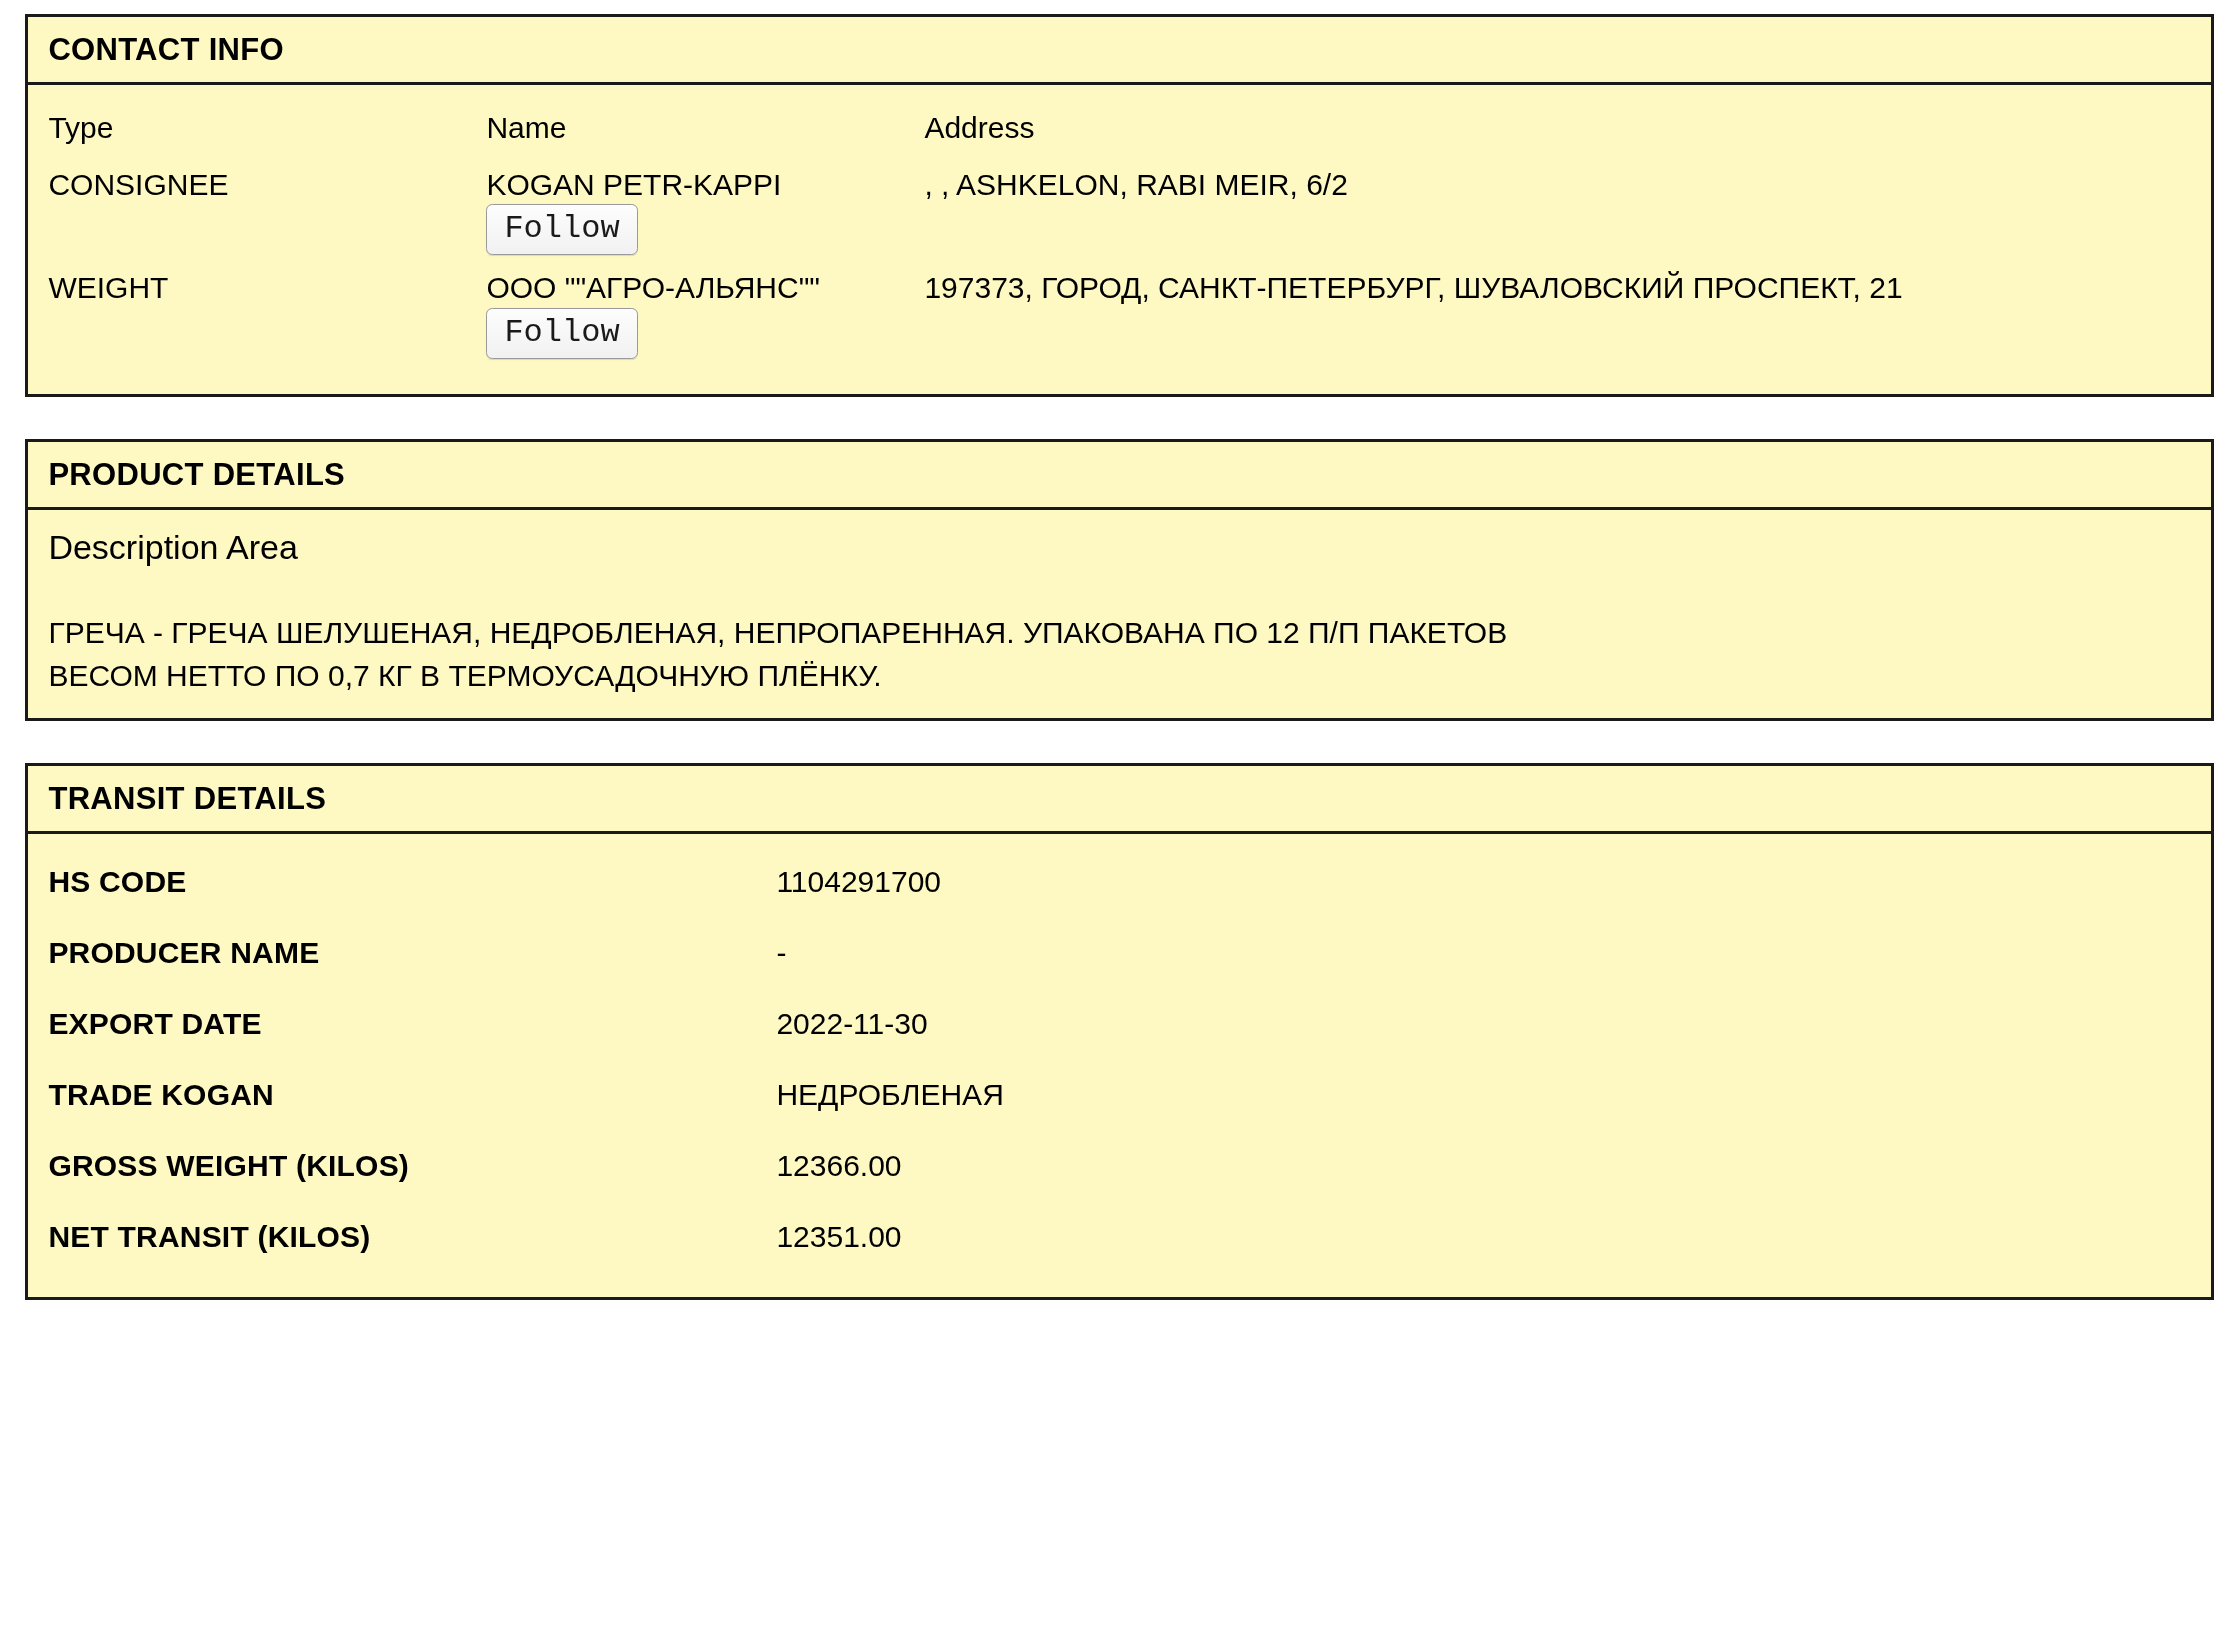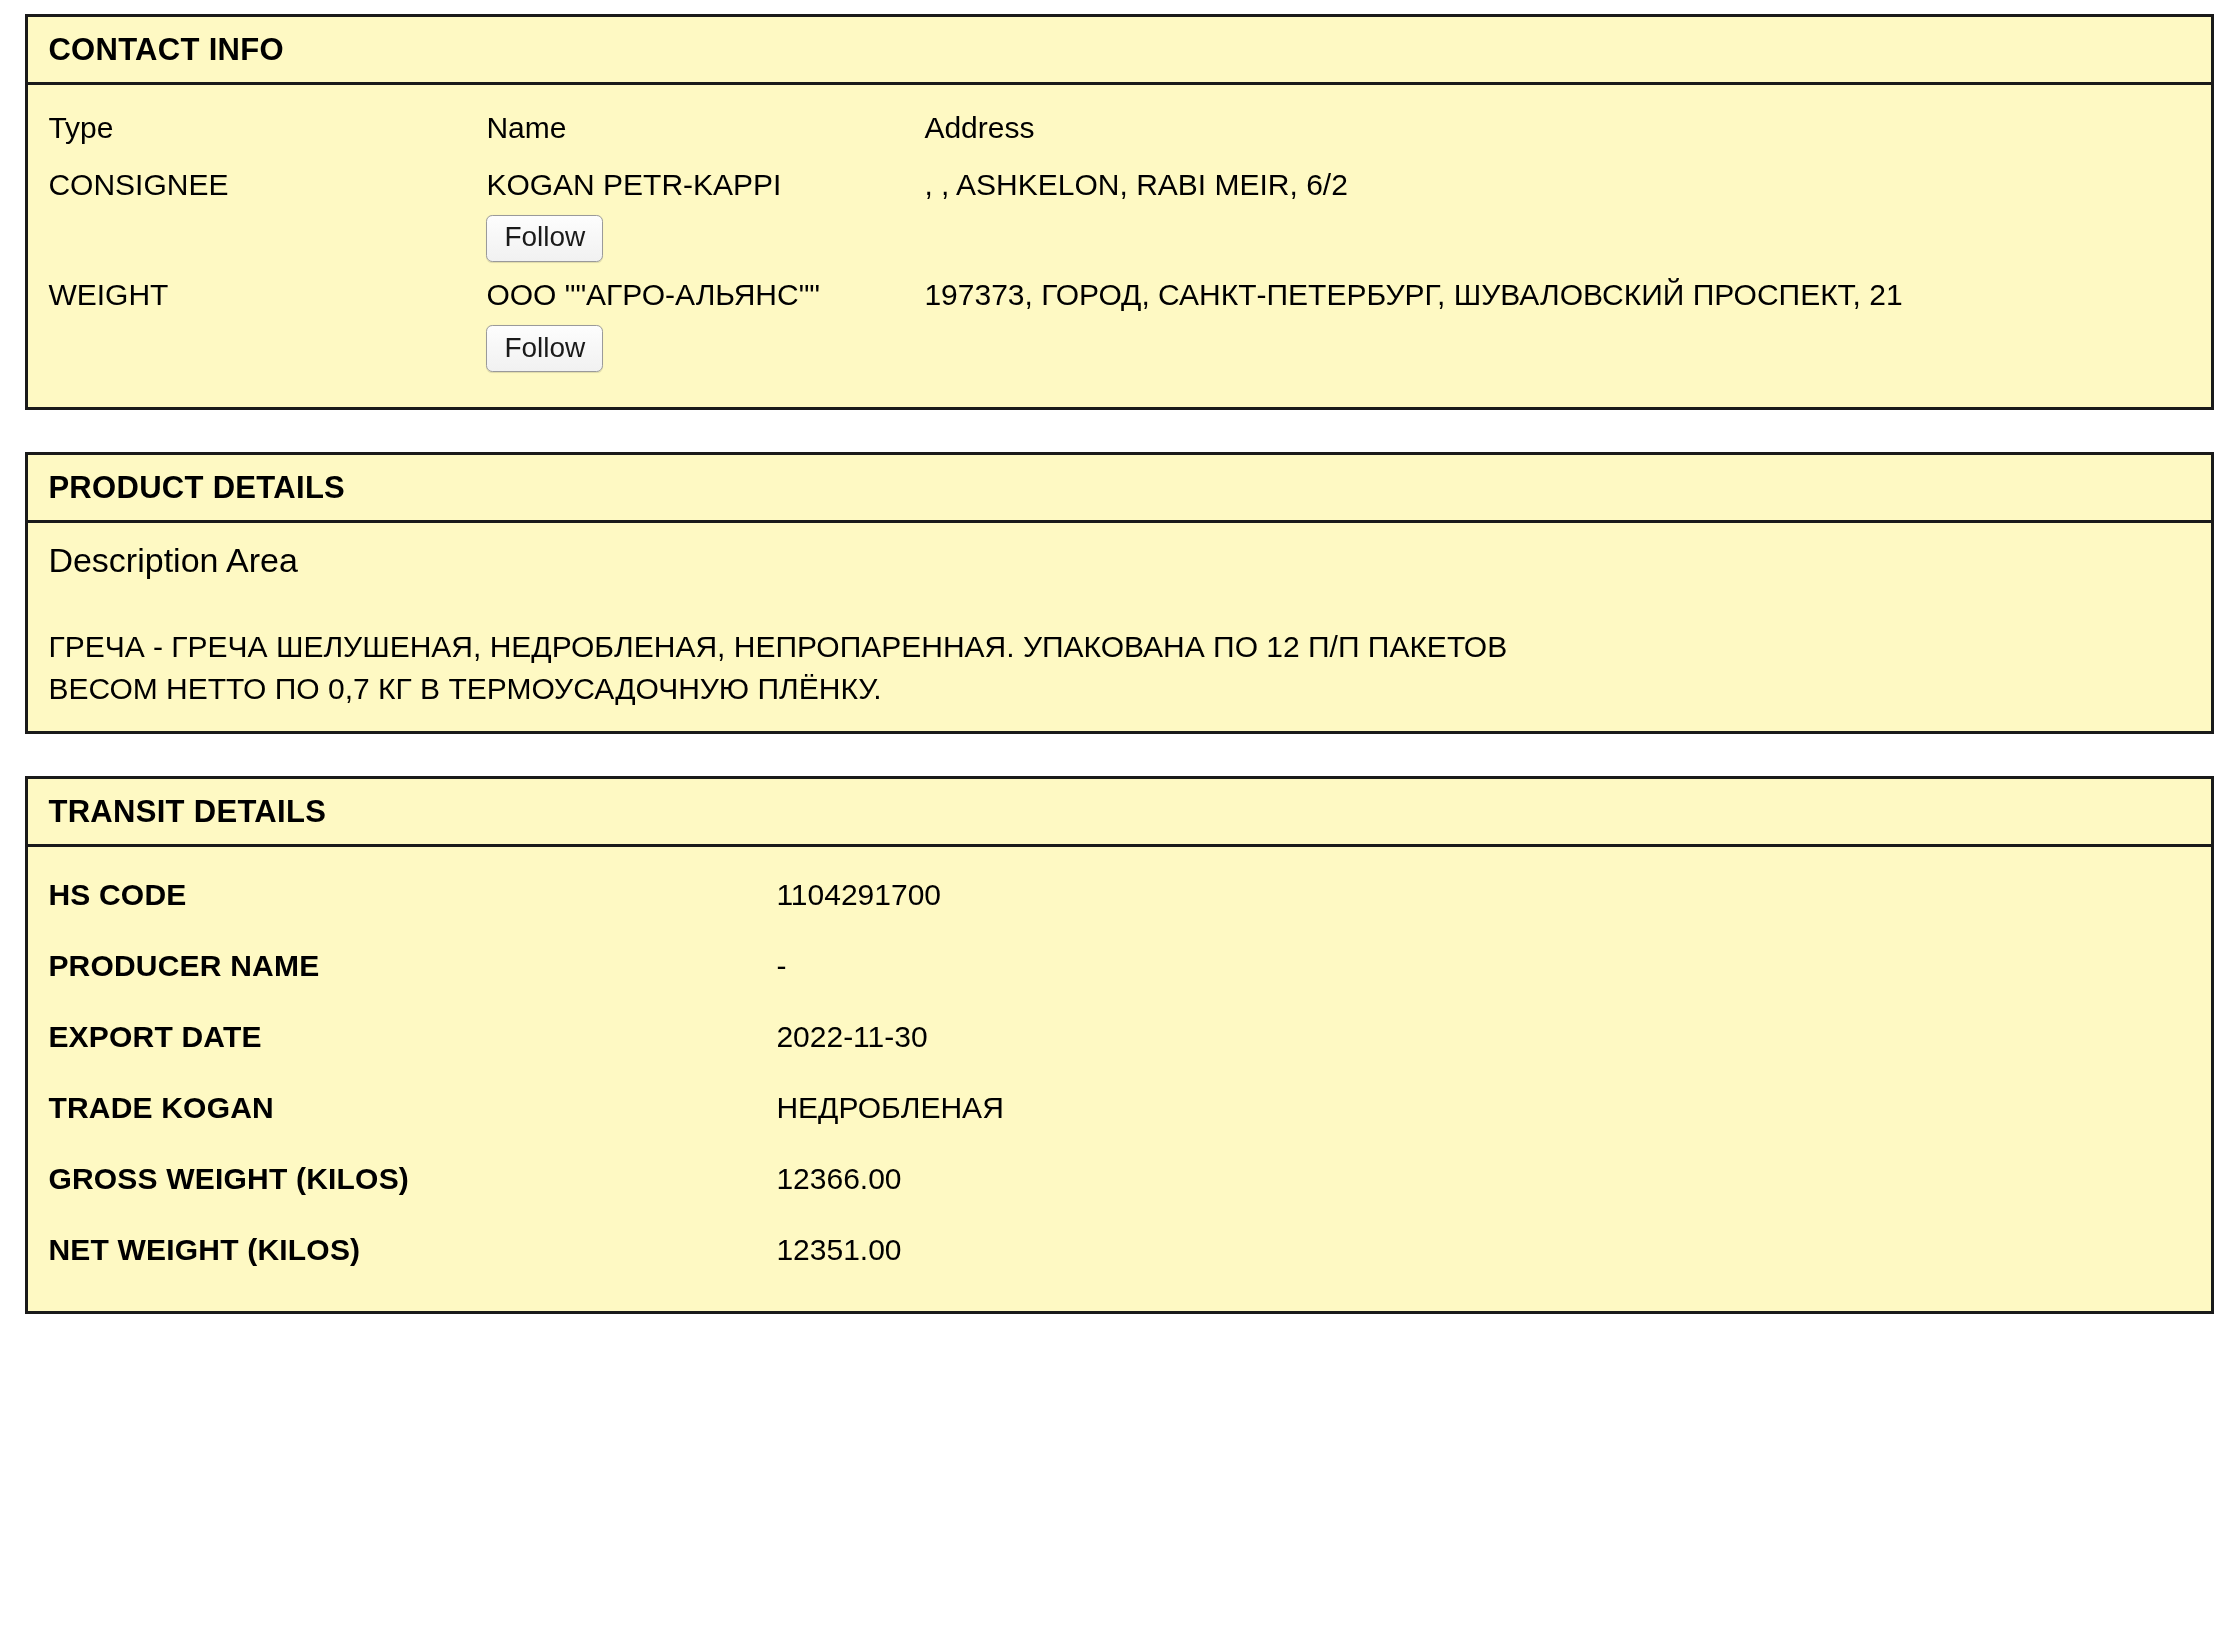"Follow" .follow-btn { font-family: Liberation Sans, sans-serif -> Liberation Mono, monospace; font-size: 28px -> 32px; margin-top: 11px -> none }
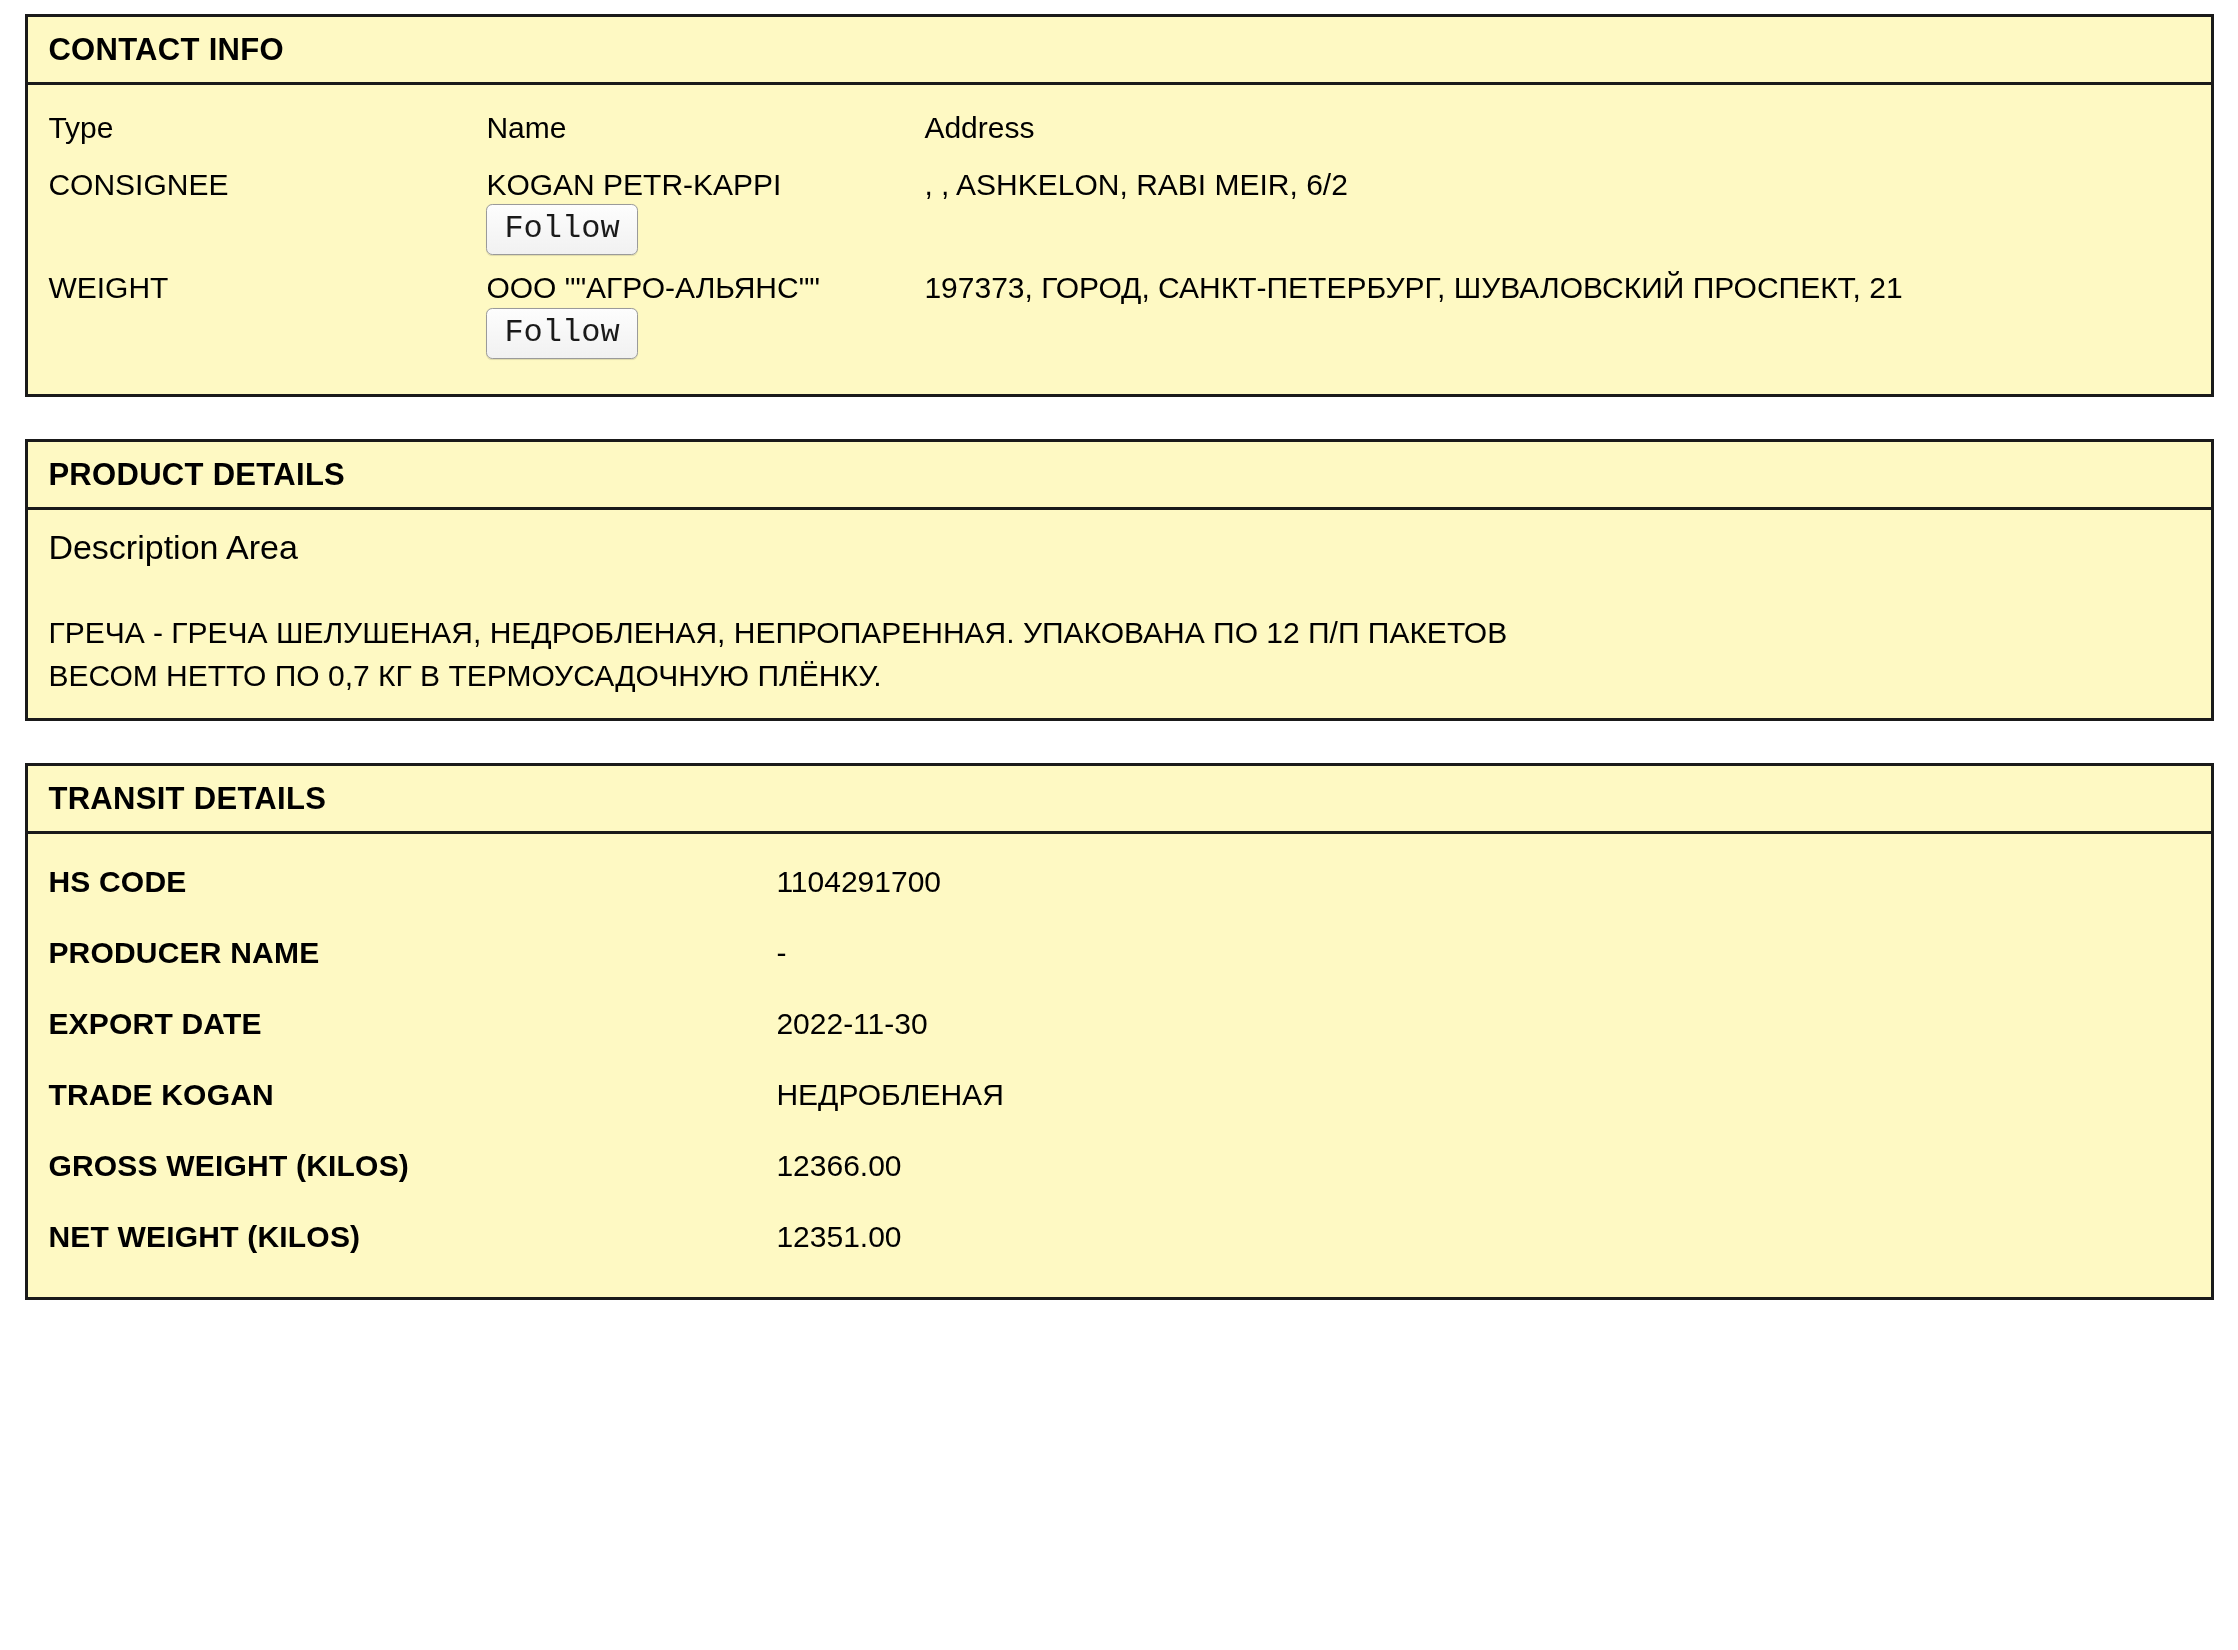"NET WEIGHT (KILOS)" td.t-label { text: WEIGHT -> TRANSIT }
